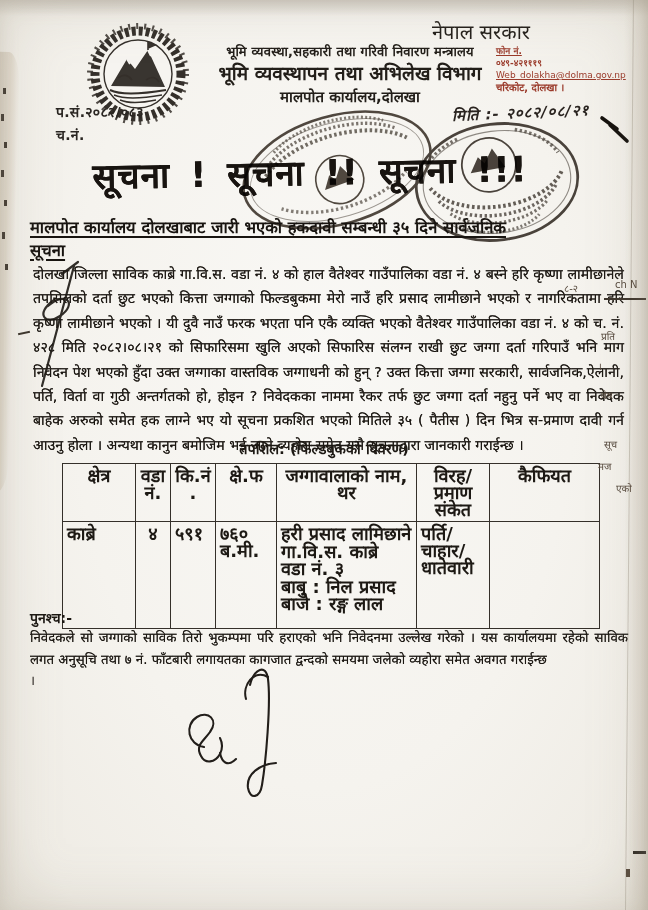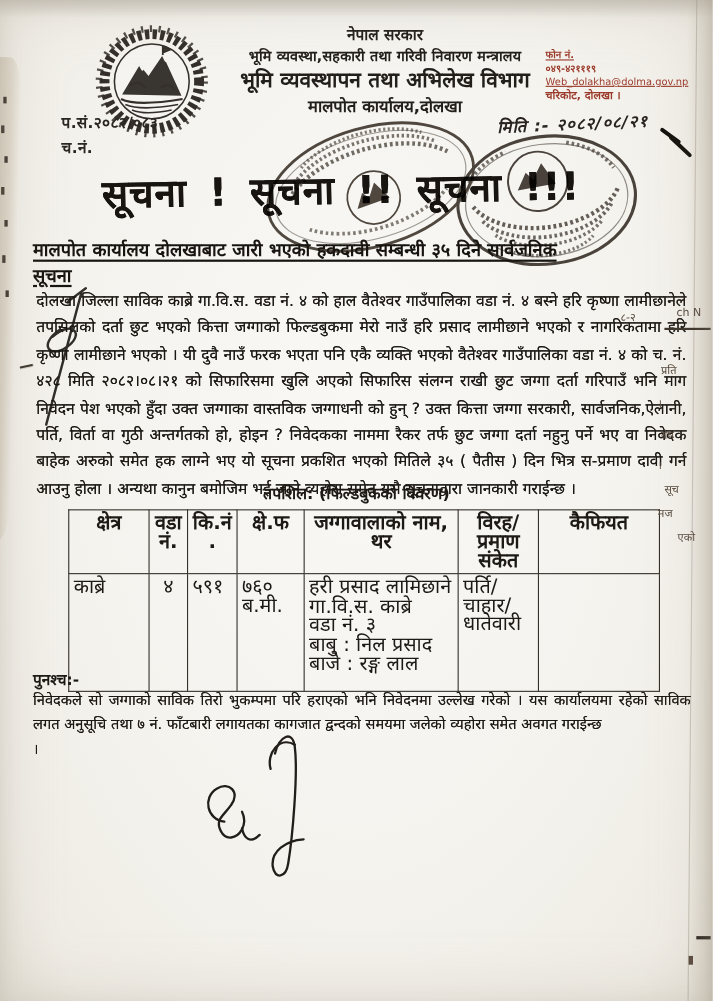"नेपाल सरकार" .hdr-gov { font-size: 14px -> 20px; font-weight: bold -> normal; text-align: none -> right }
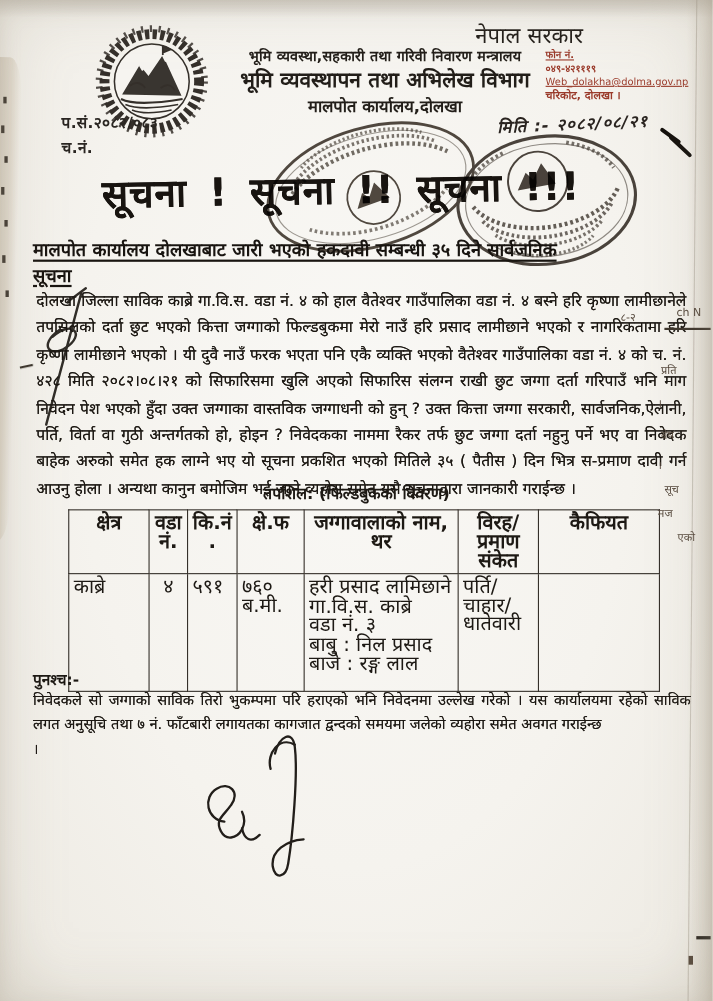"काब्रे" table.fieldbook td { font-weight: normal -> bold }
